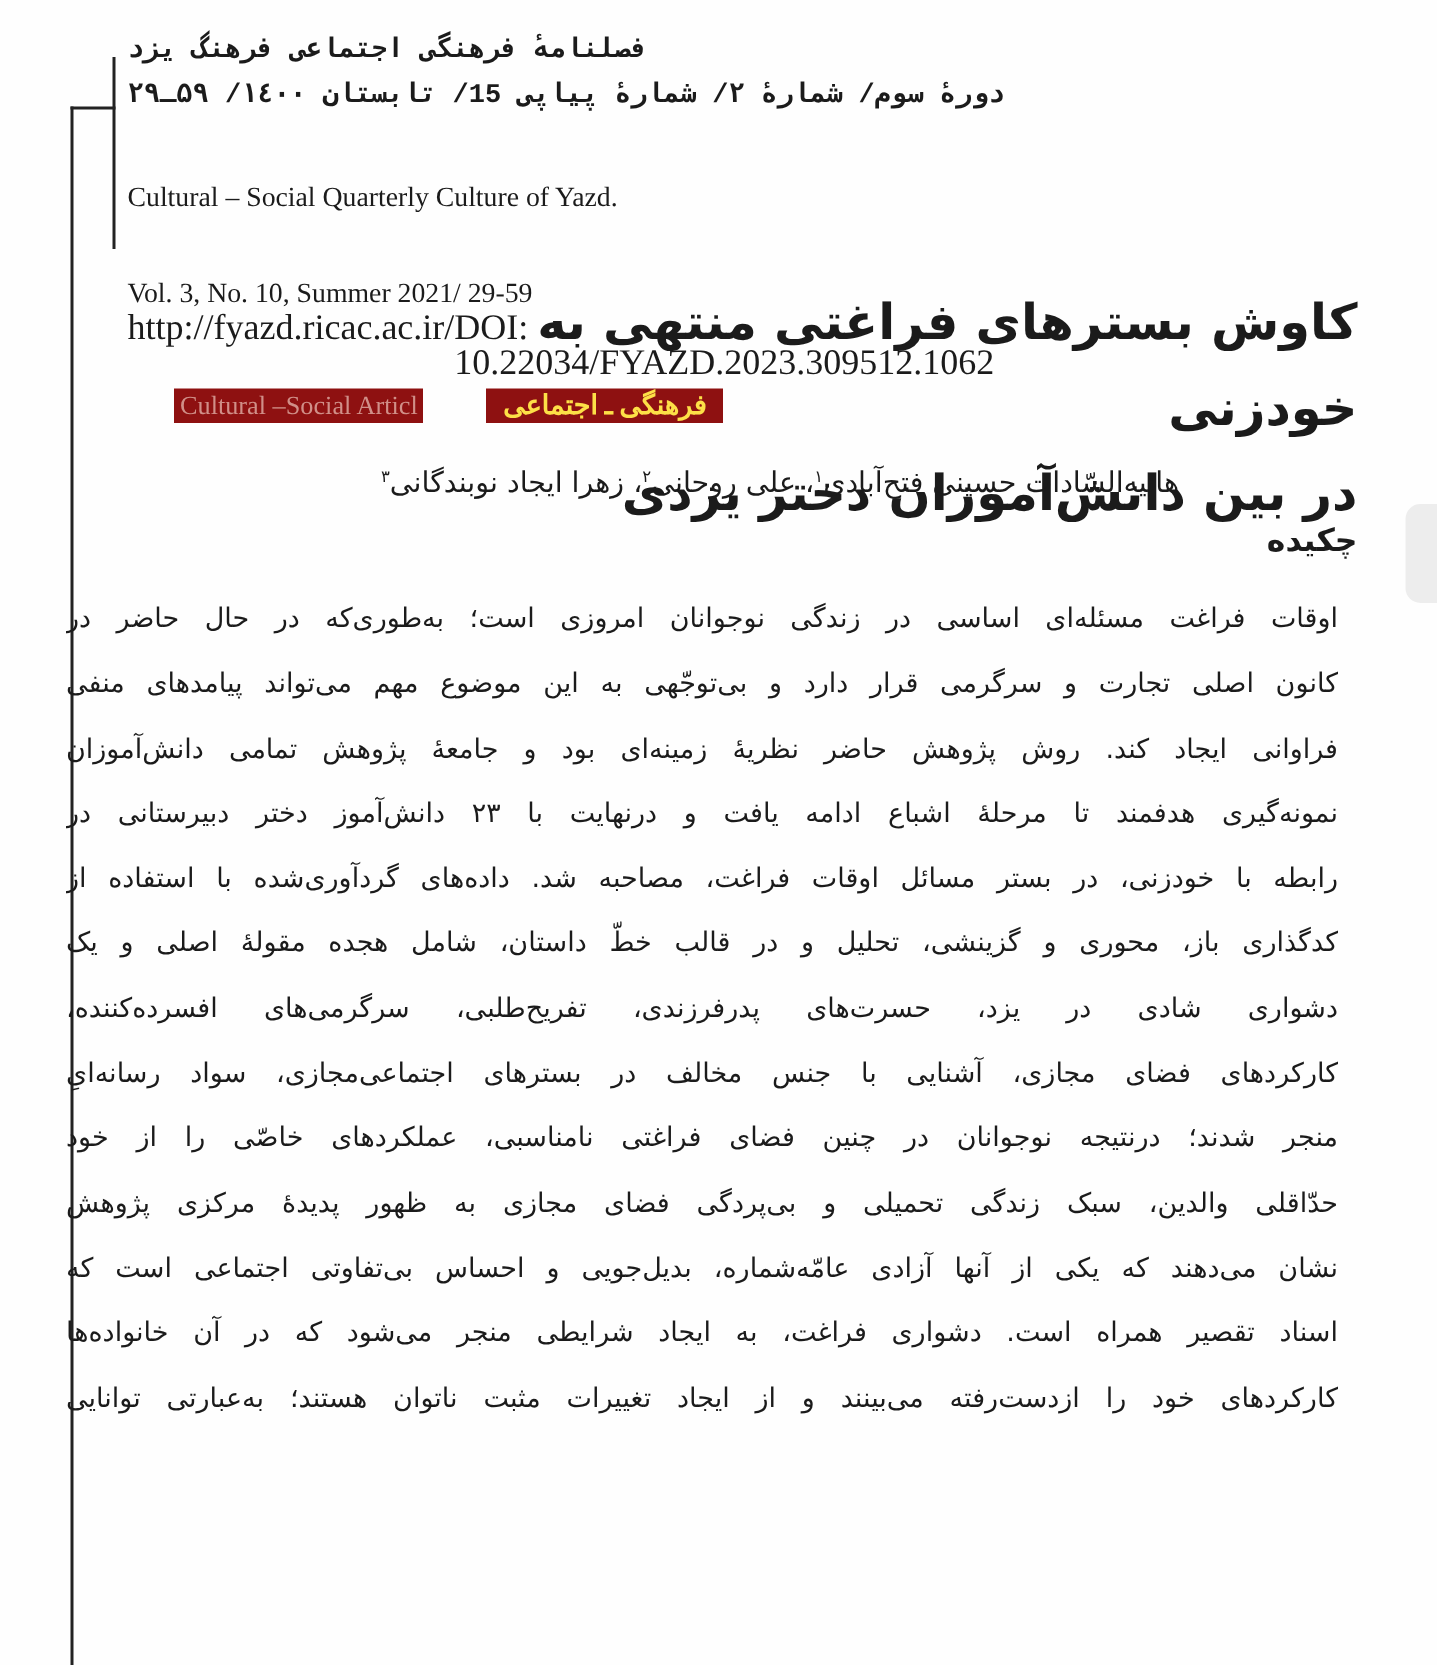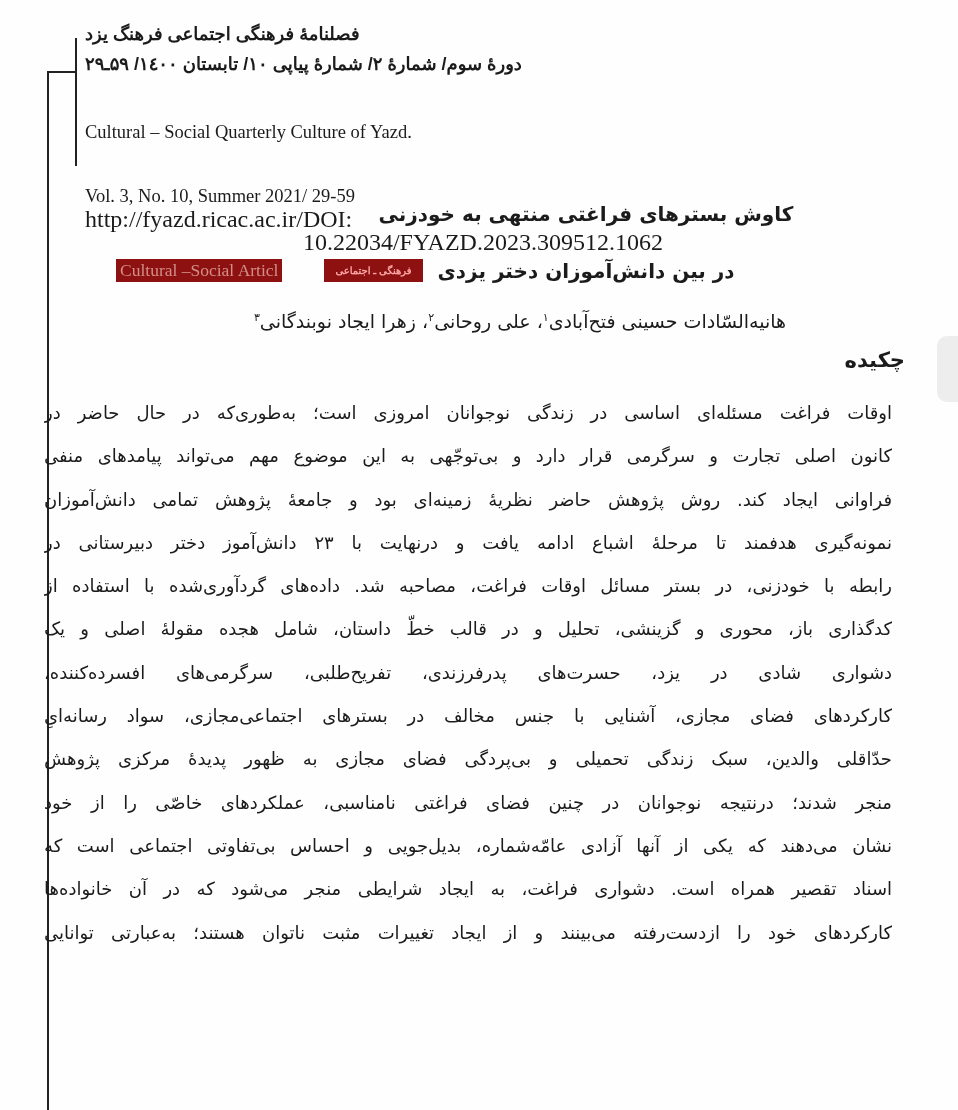"فصلنامهٔ فرهنگی اجتماعی فرهنگ یزد" .h-fa { font-family: Liberation Sans, sans-serif -> Liberation Mono, monospace }
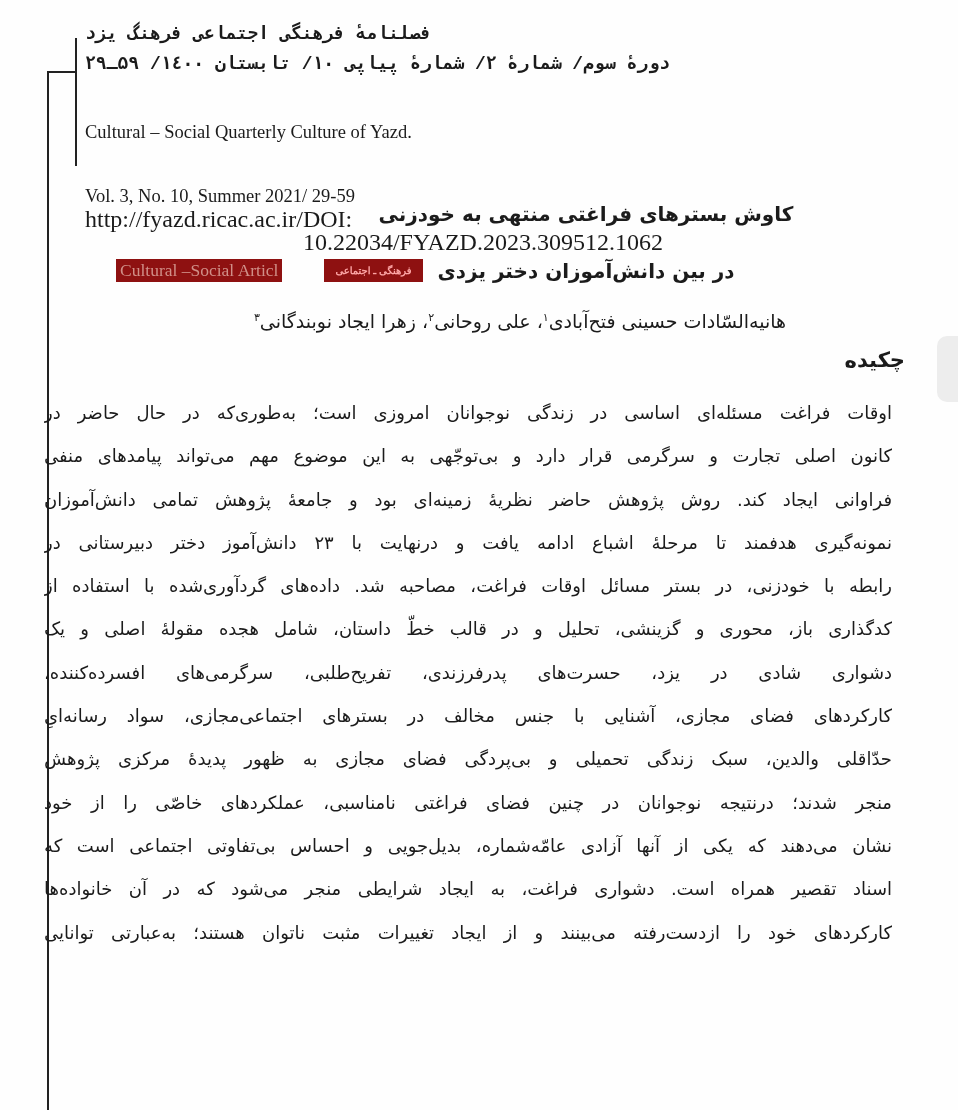"دورهٔ سوم/ شمارهٔ ۲/ شمارهٔ" div.h-fa { text: ۱۰/ -> 15/ }
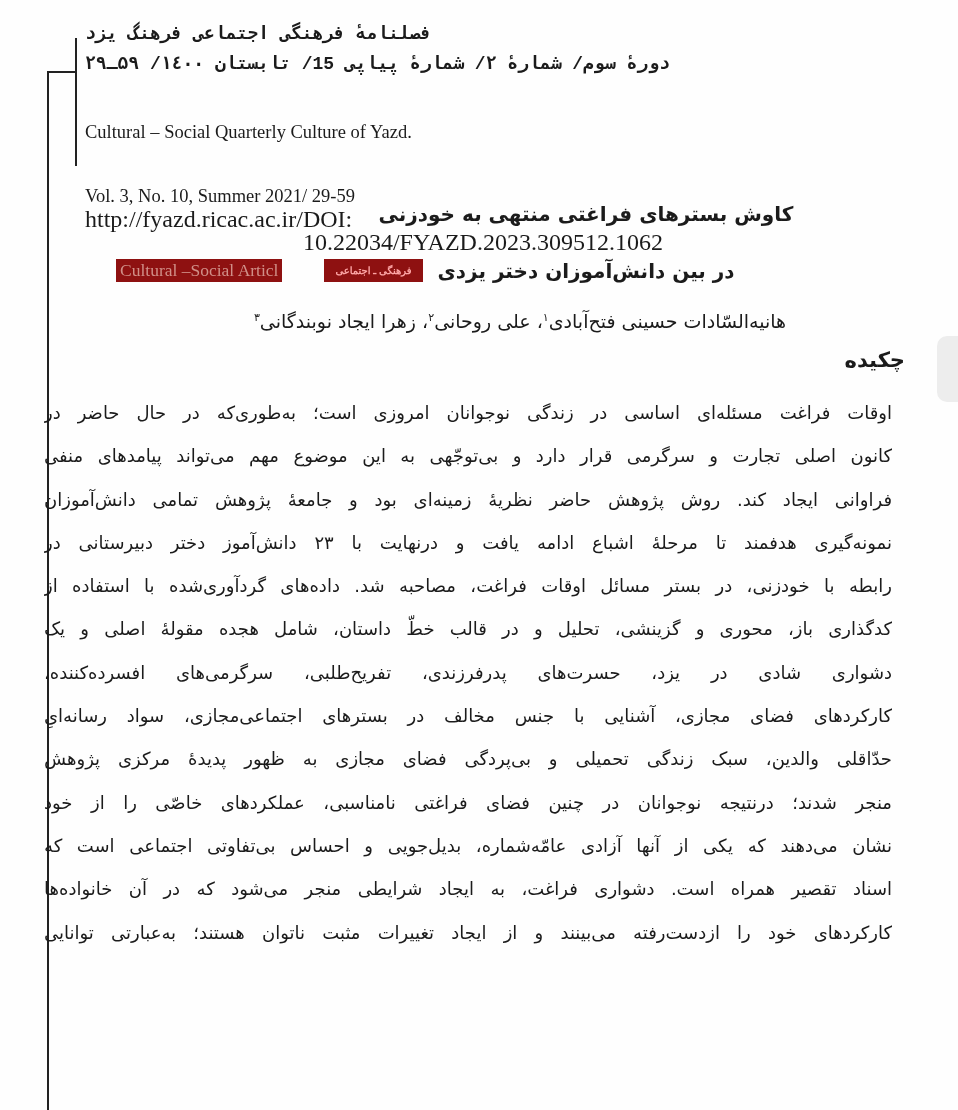"کاوش بسترهای فراغتی منتهی به" .title { font-size: 20px -> 33px; left: 256px -> 245px; text-align: center -> none }
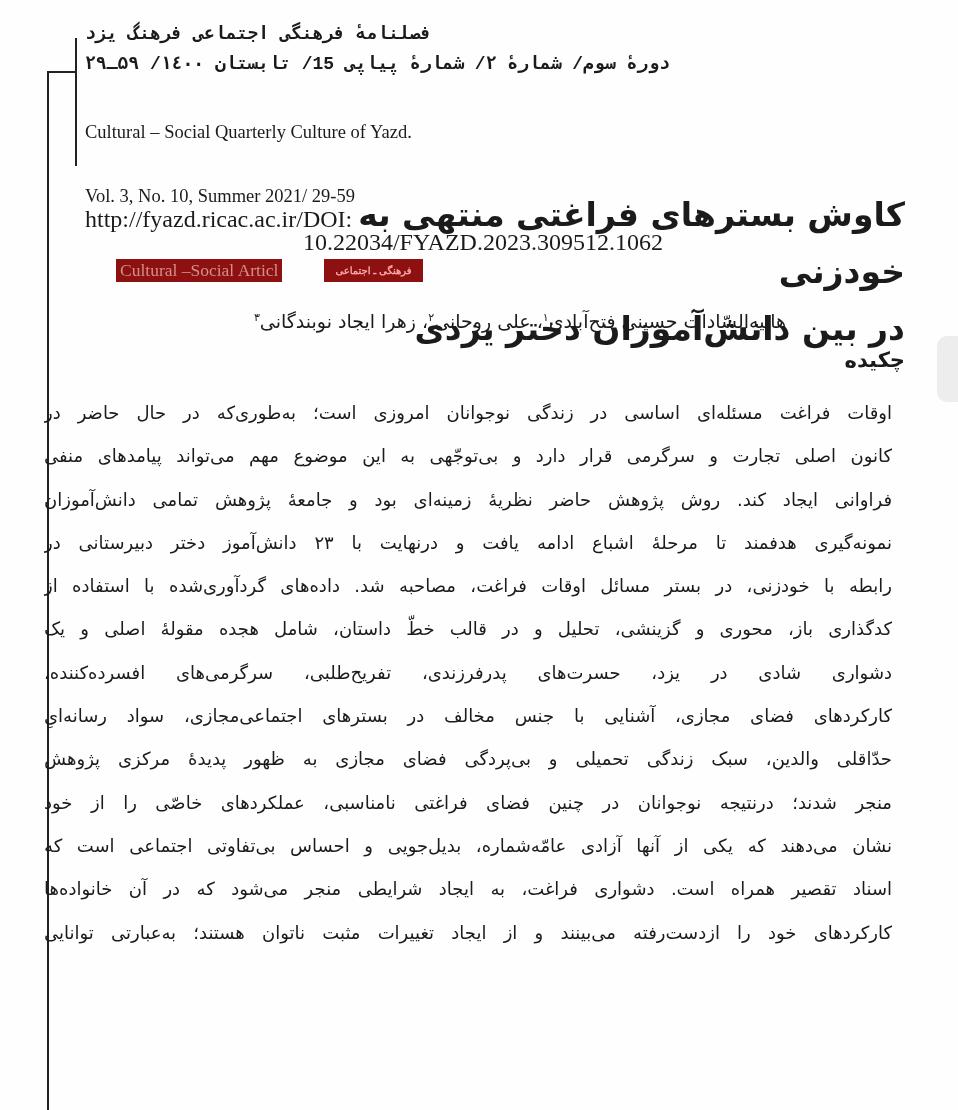"فرهنگی ـ اجتماعی" .badge-fa { color: #fca5a5 -> #fde047; font-family: Liberation Sans, sans-serif -> Liberation Serif, serif; font-size: 10px -> 18px }
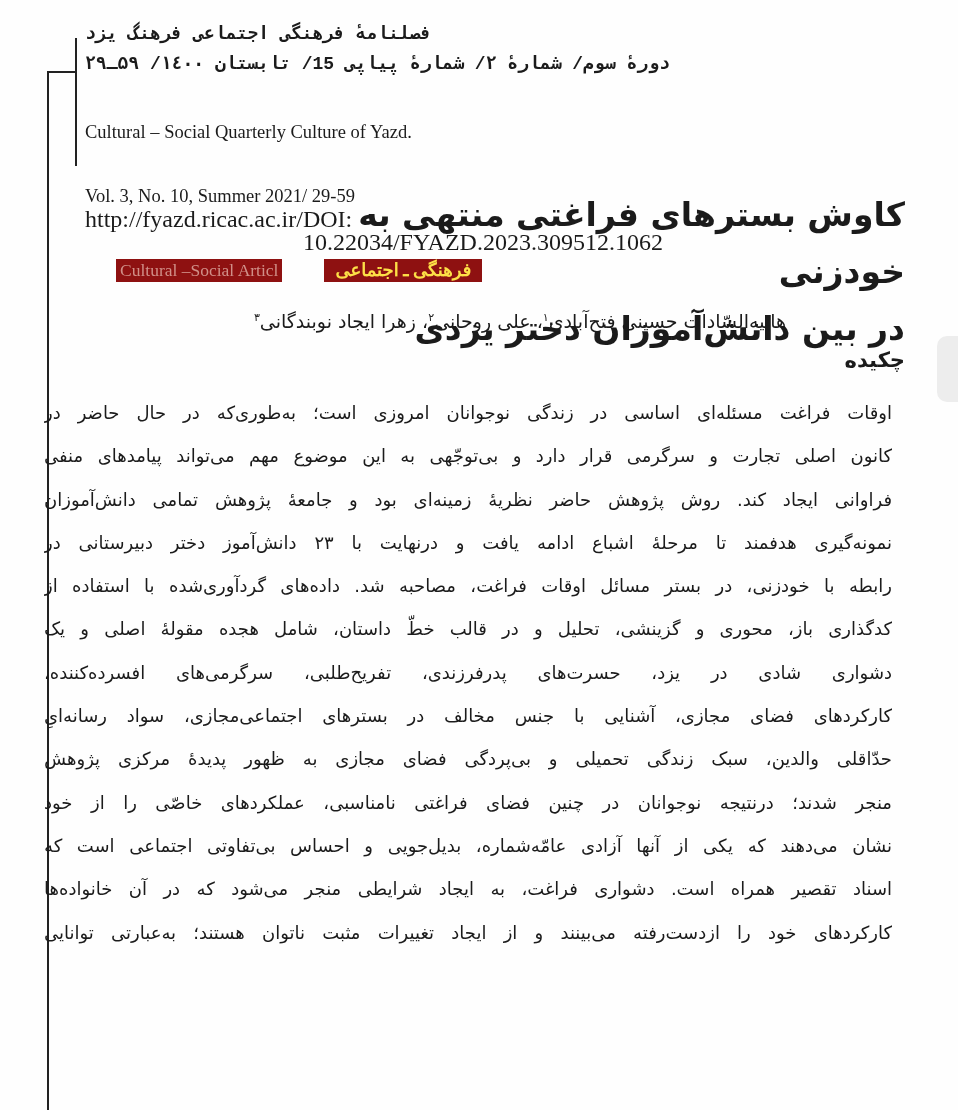"حدّاقلی والدین، سبک زندگی تحمیلی" div.abs-line { order: before "منجر شدند؛ درنتیجه نوجوانان در" -> after "منجر شدند؛ درنتیجه نوجوانان در" }
